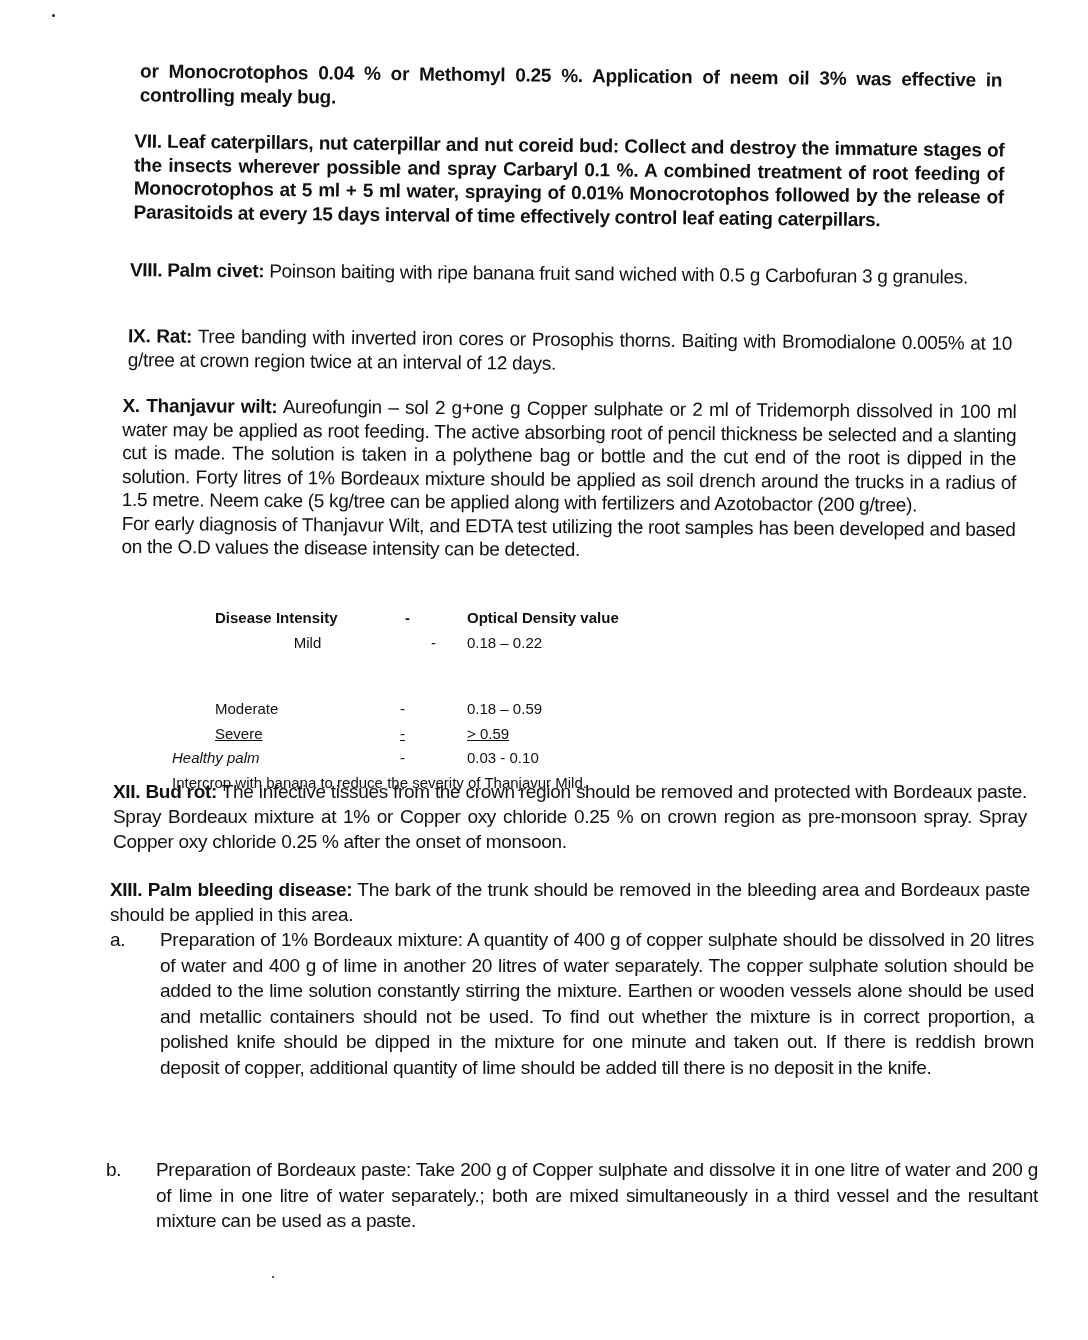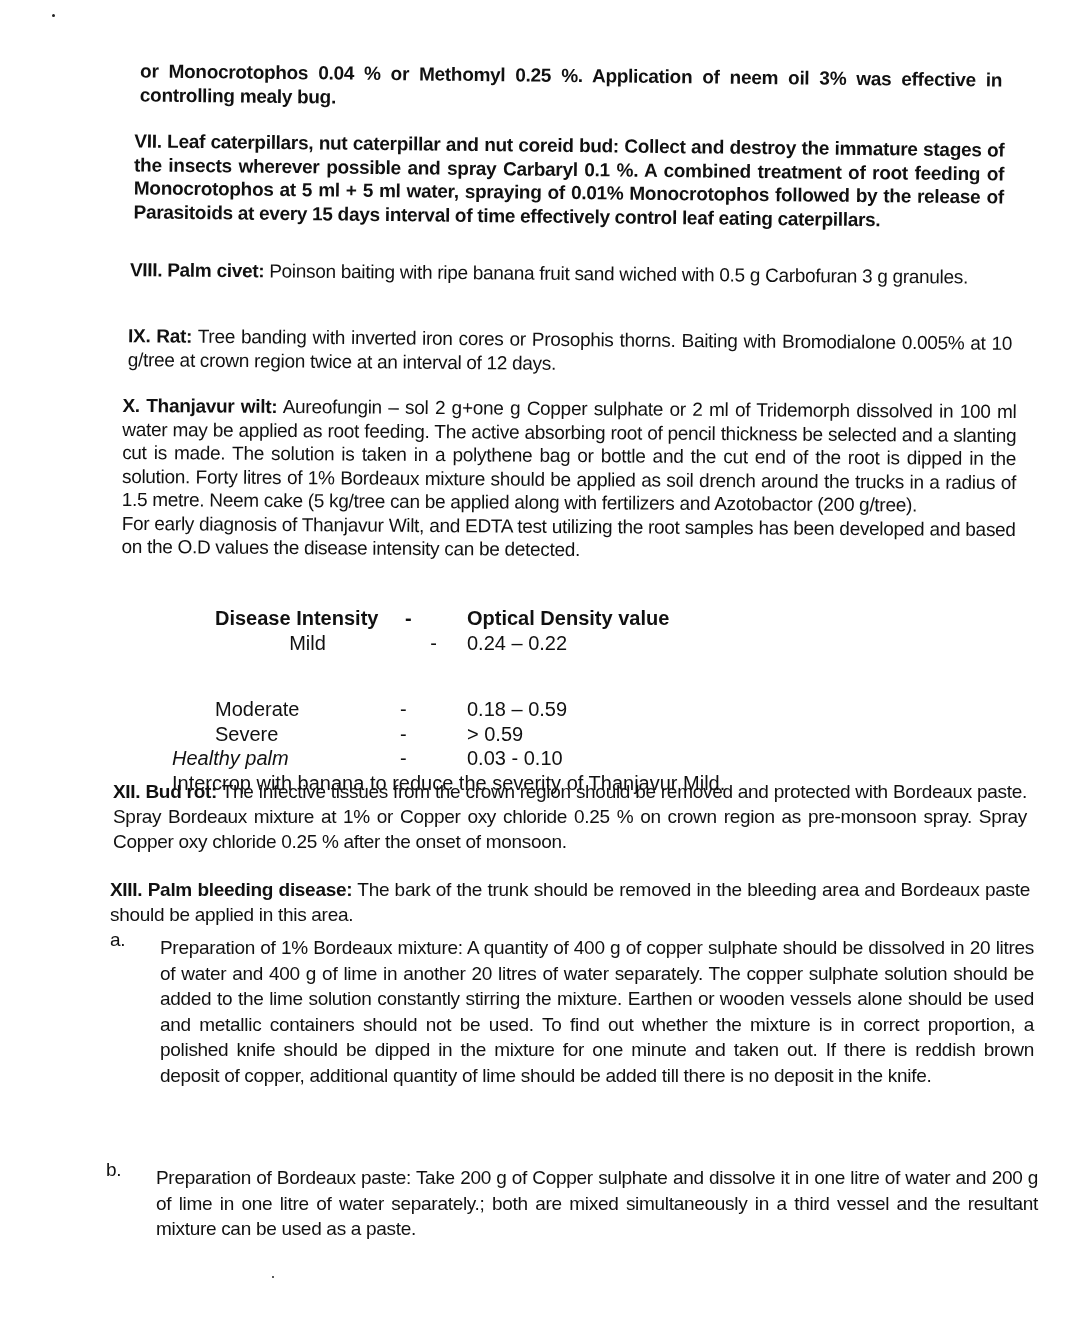"Disease Intensity" .tbl { font-size: 20px -> 15px }
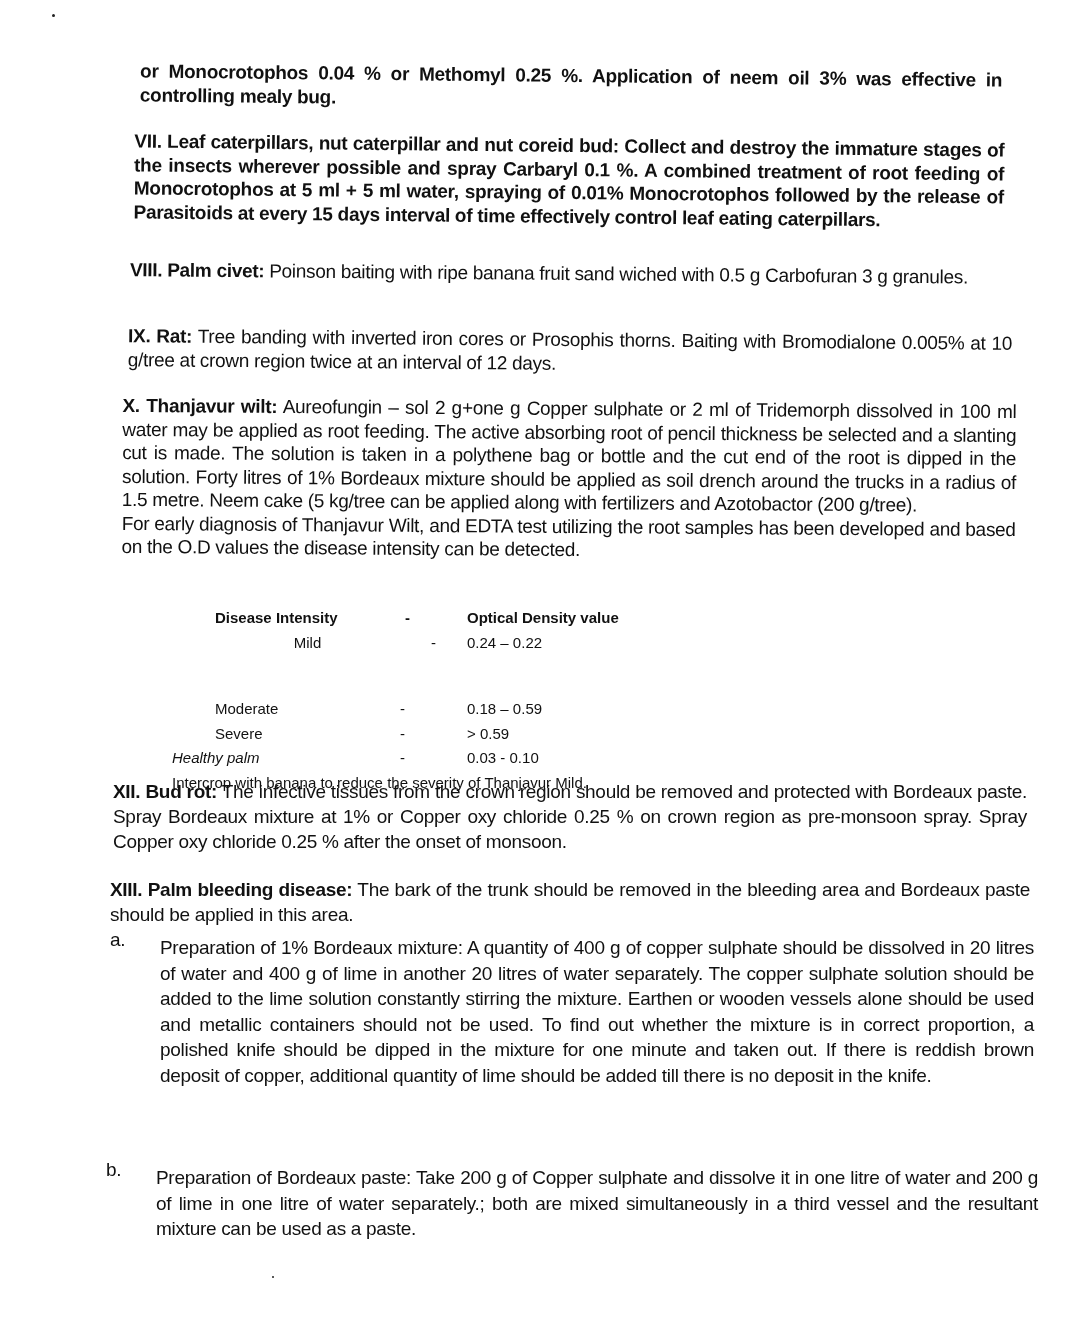"0.24 – 0.22" span { text: 0.24 -> 0.18 }
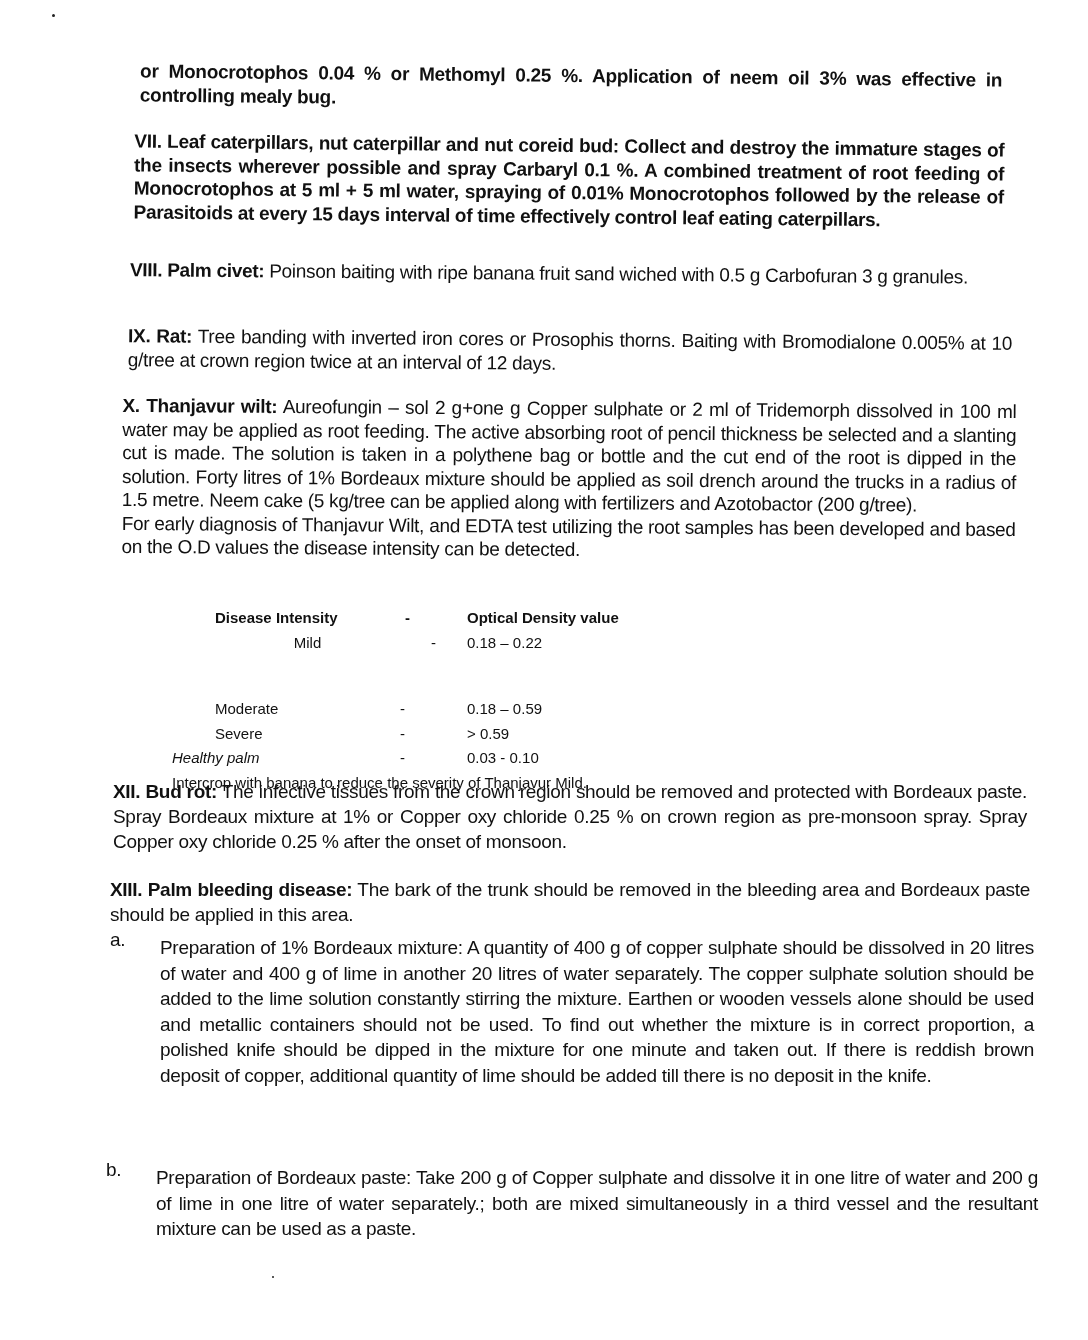"Severe" div.row { text-decoration: none -> underline }
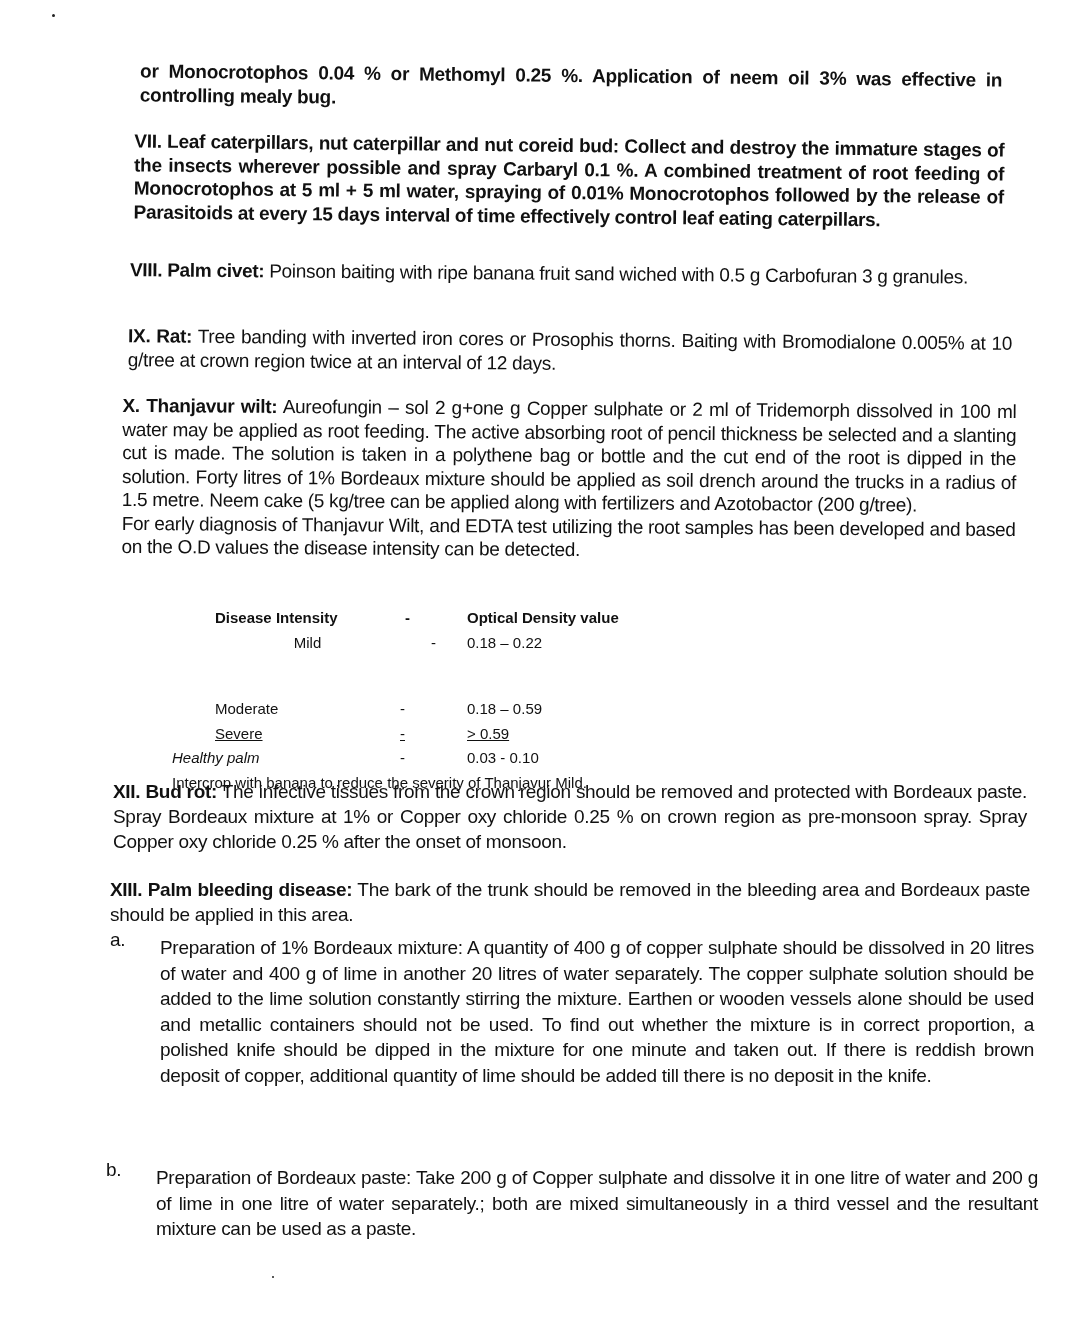"Preparation of 1% Bordeaux mixture:" .list-item .txt { margin-top: 8px -> none }
